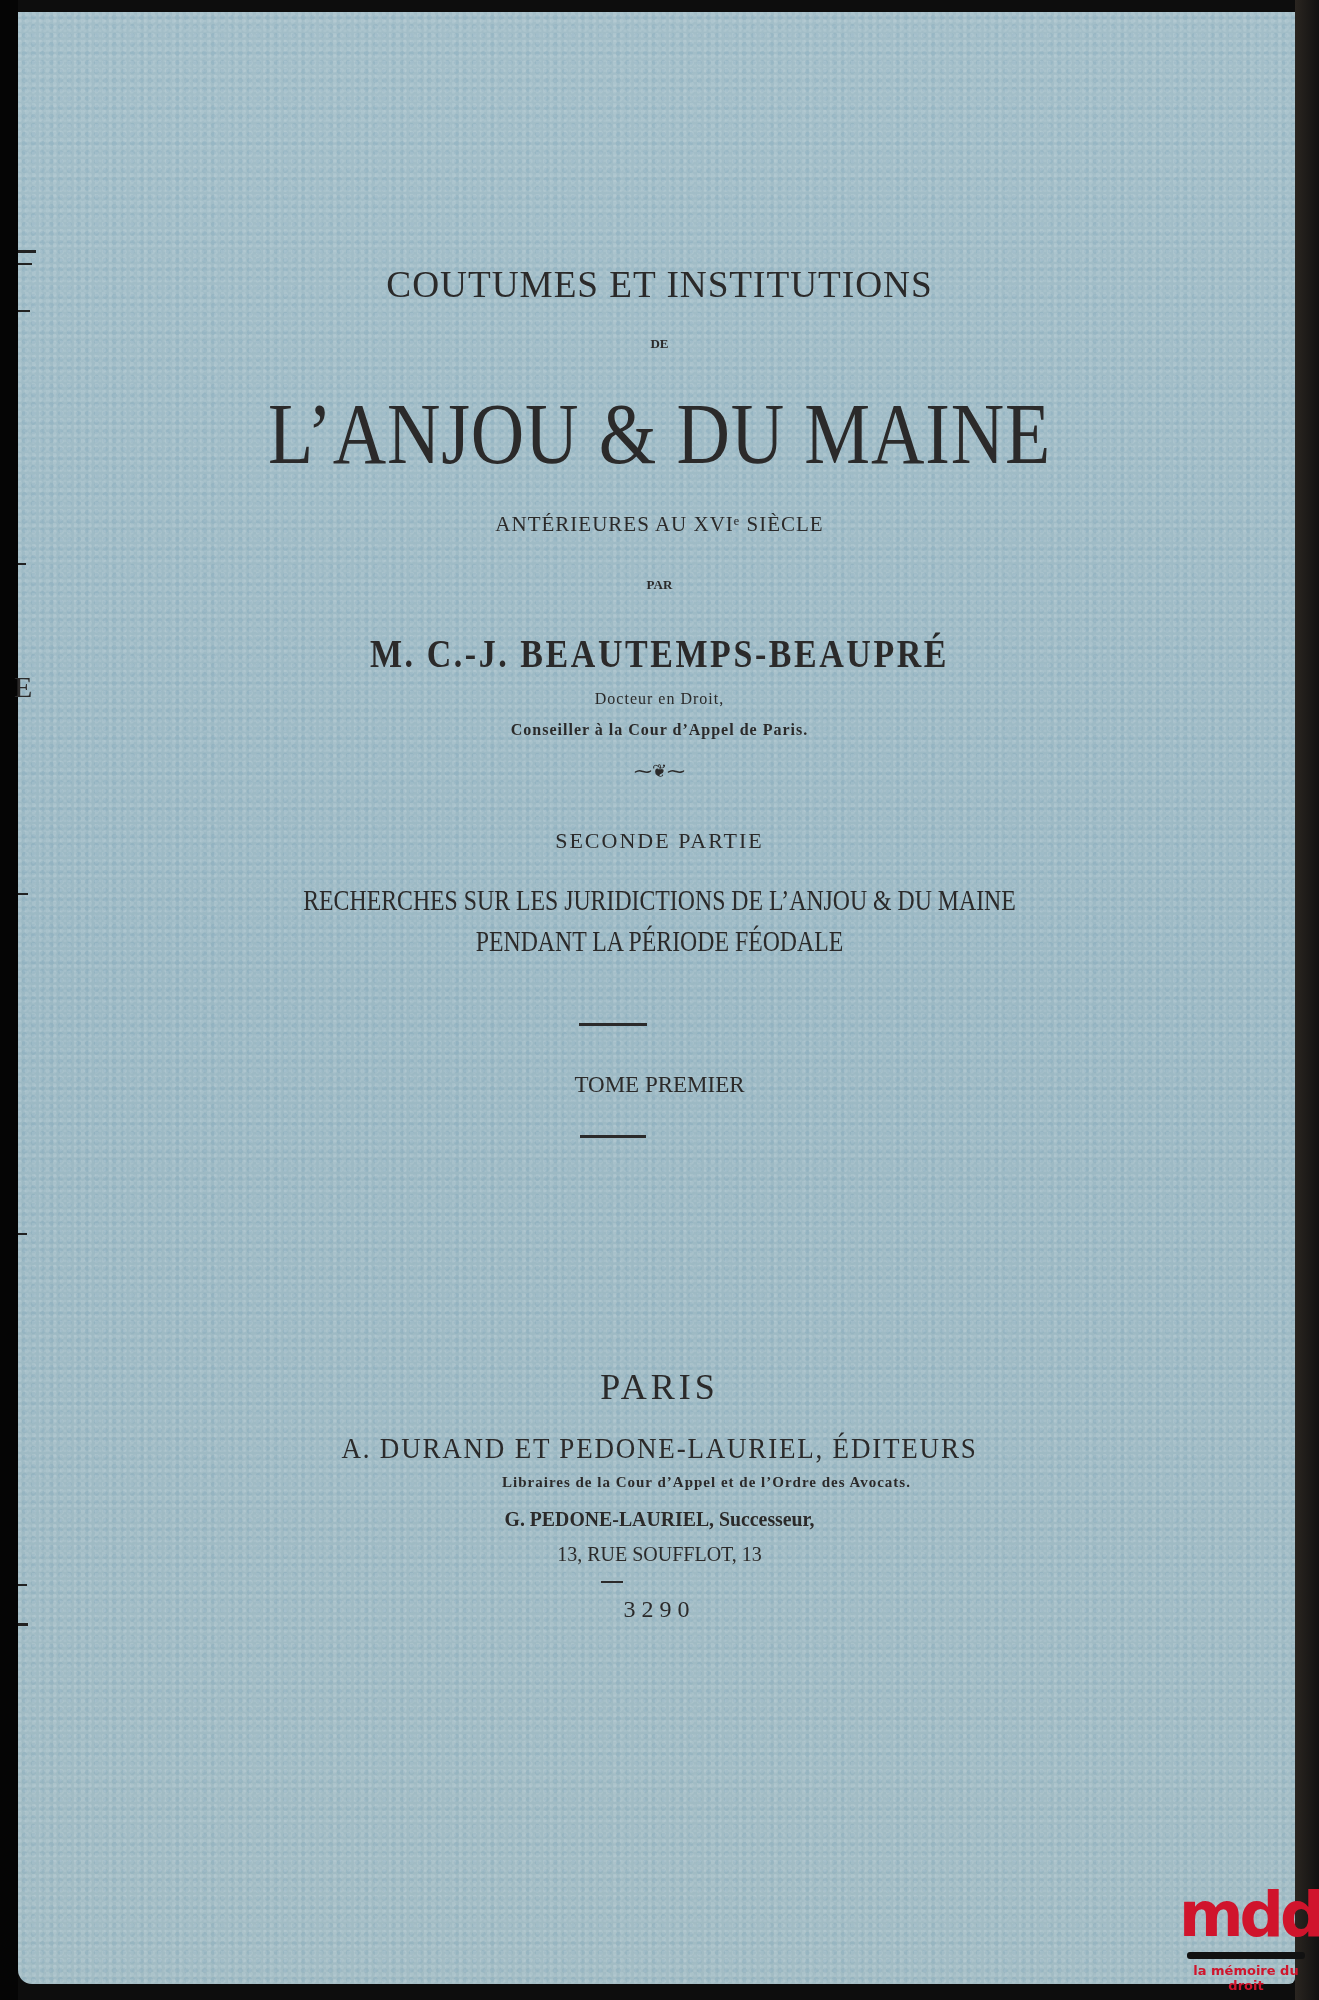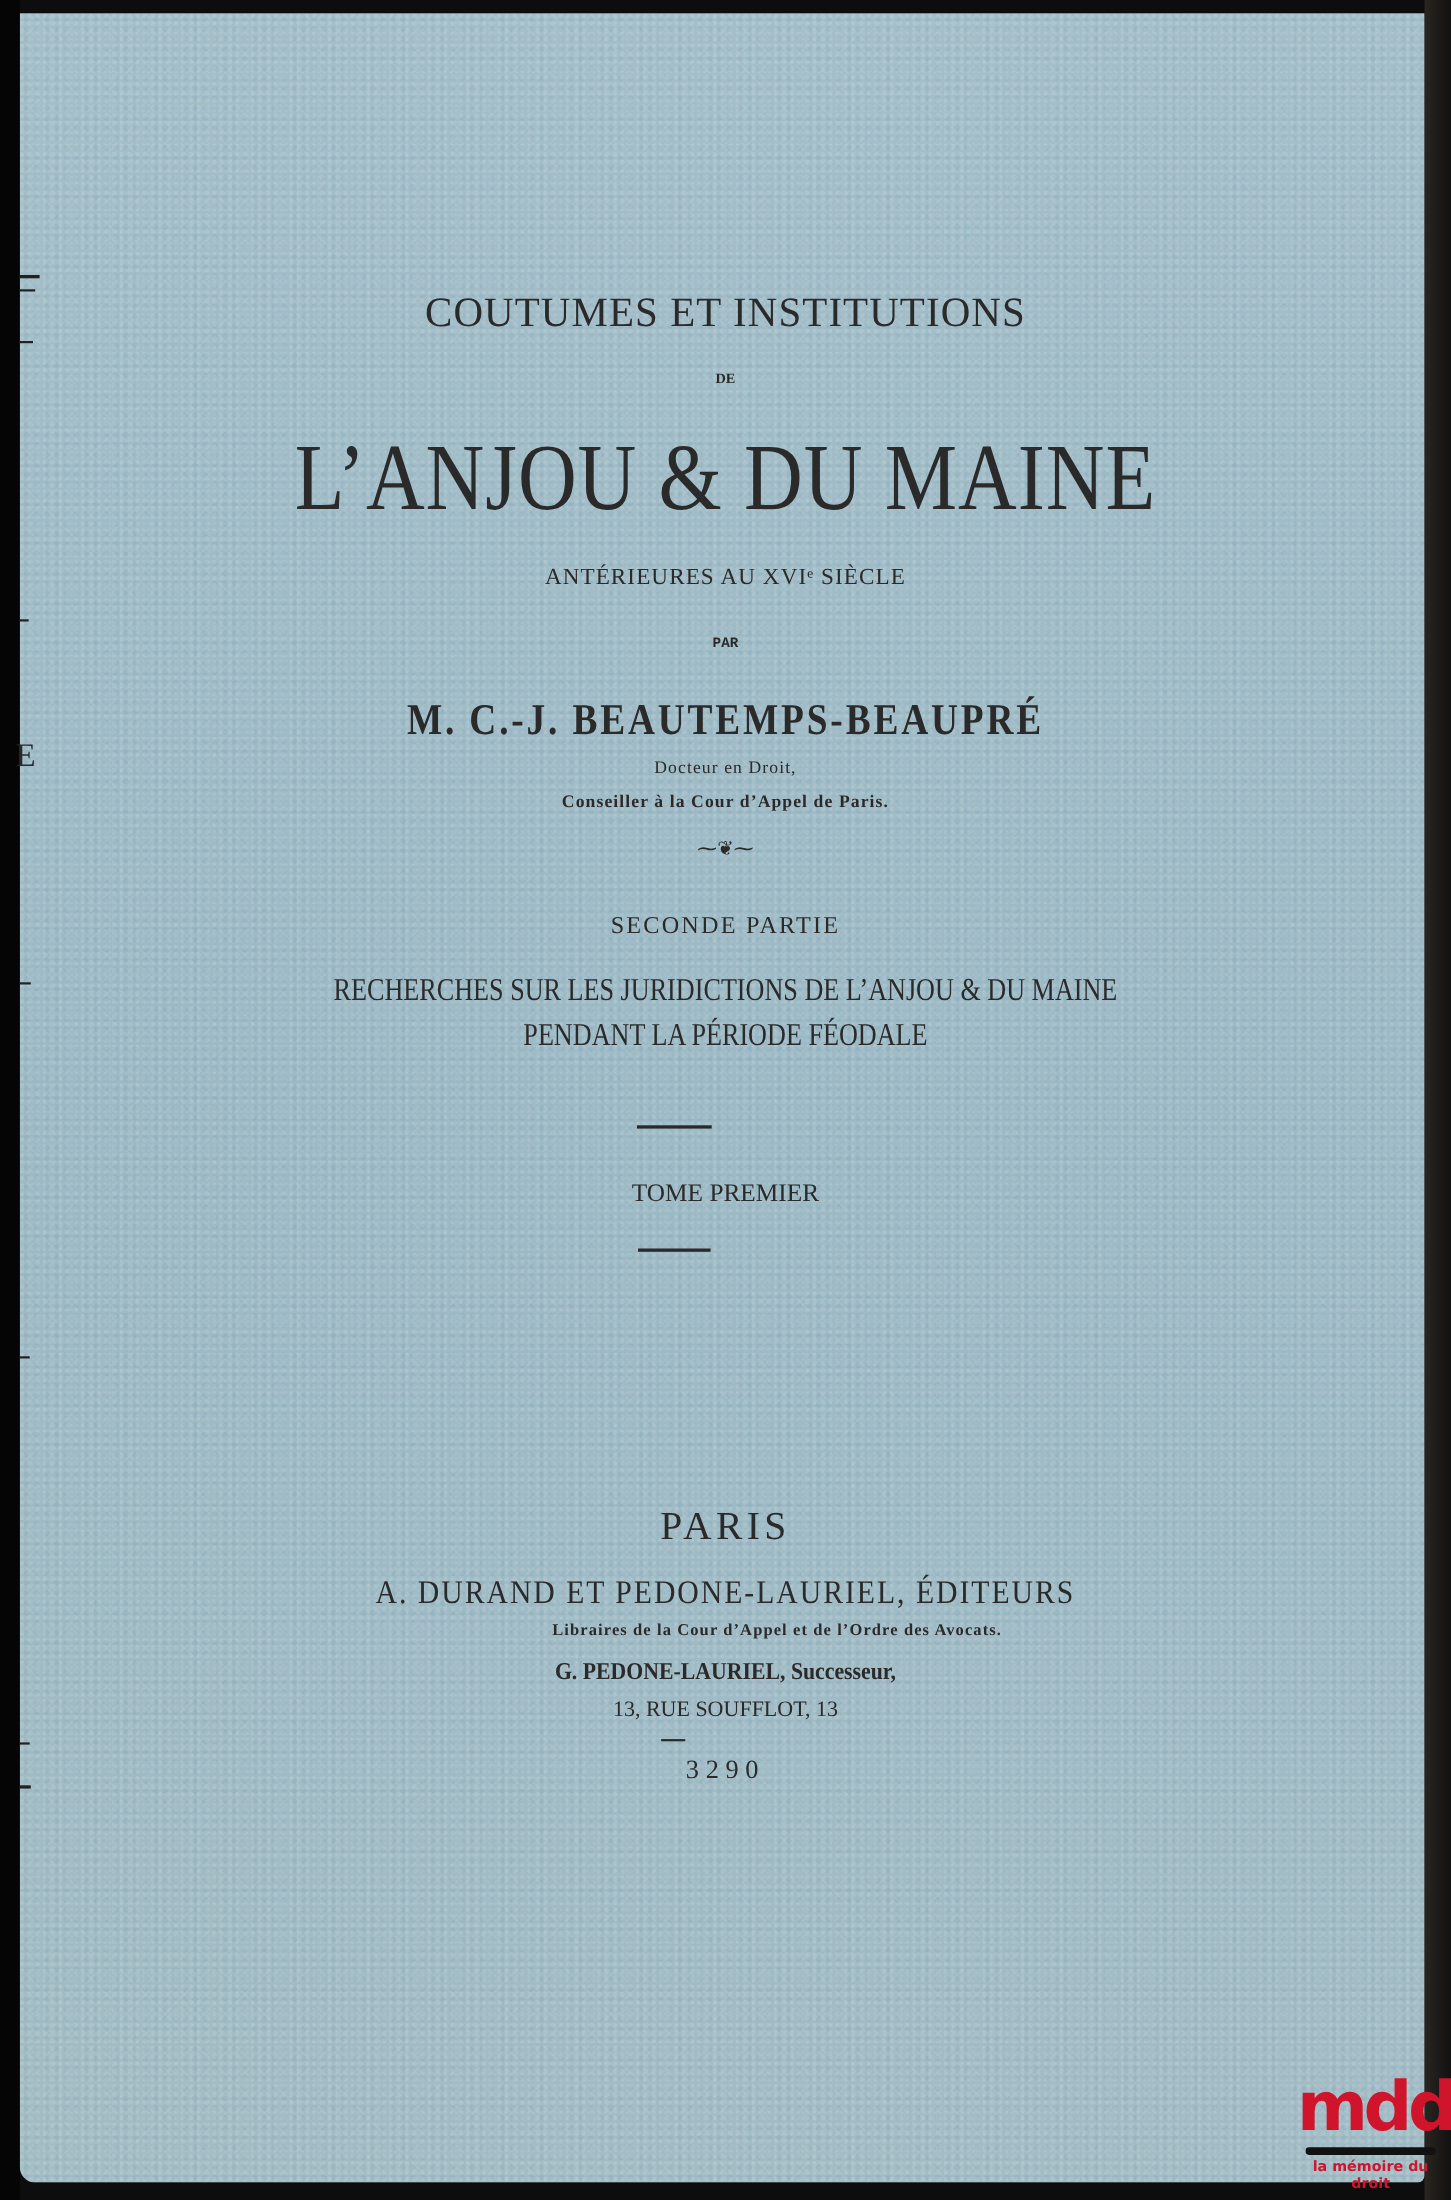"PAR" div.t { font-family: Liberation Mono, monospace -> none }
